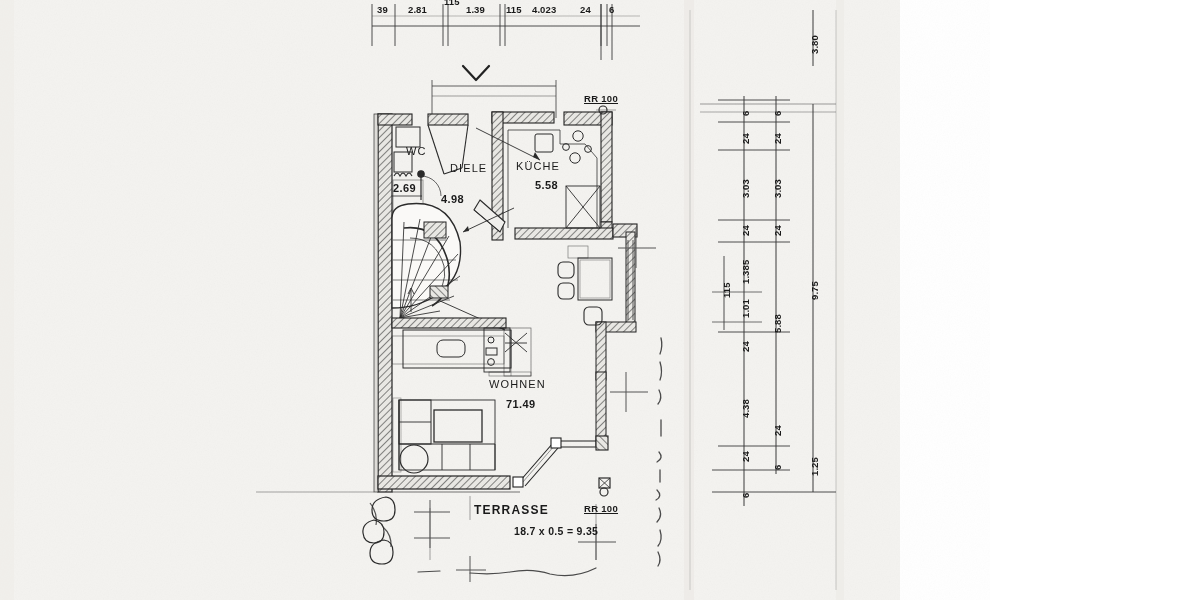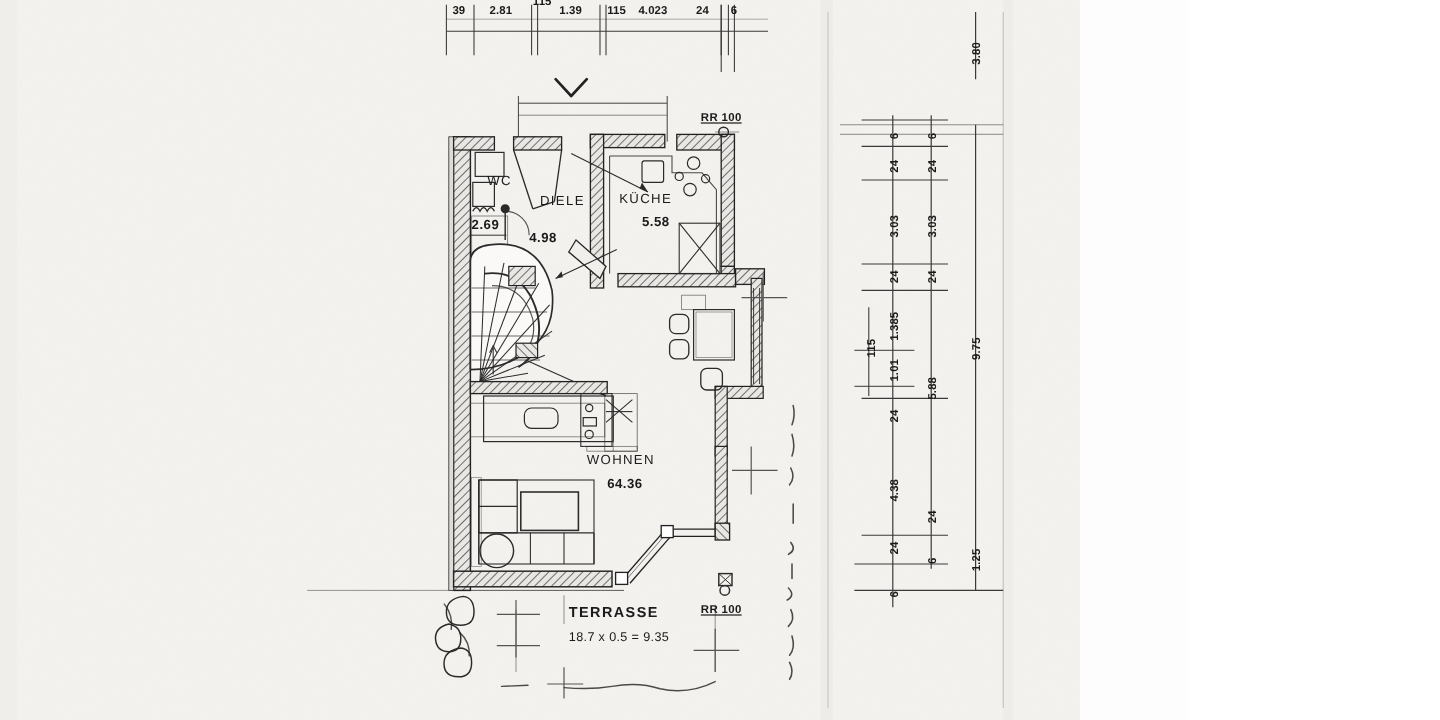"64.36" div.lbl { text: 64.36 -> 71.49 }
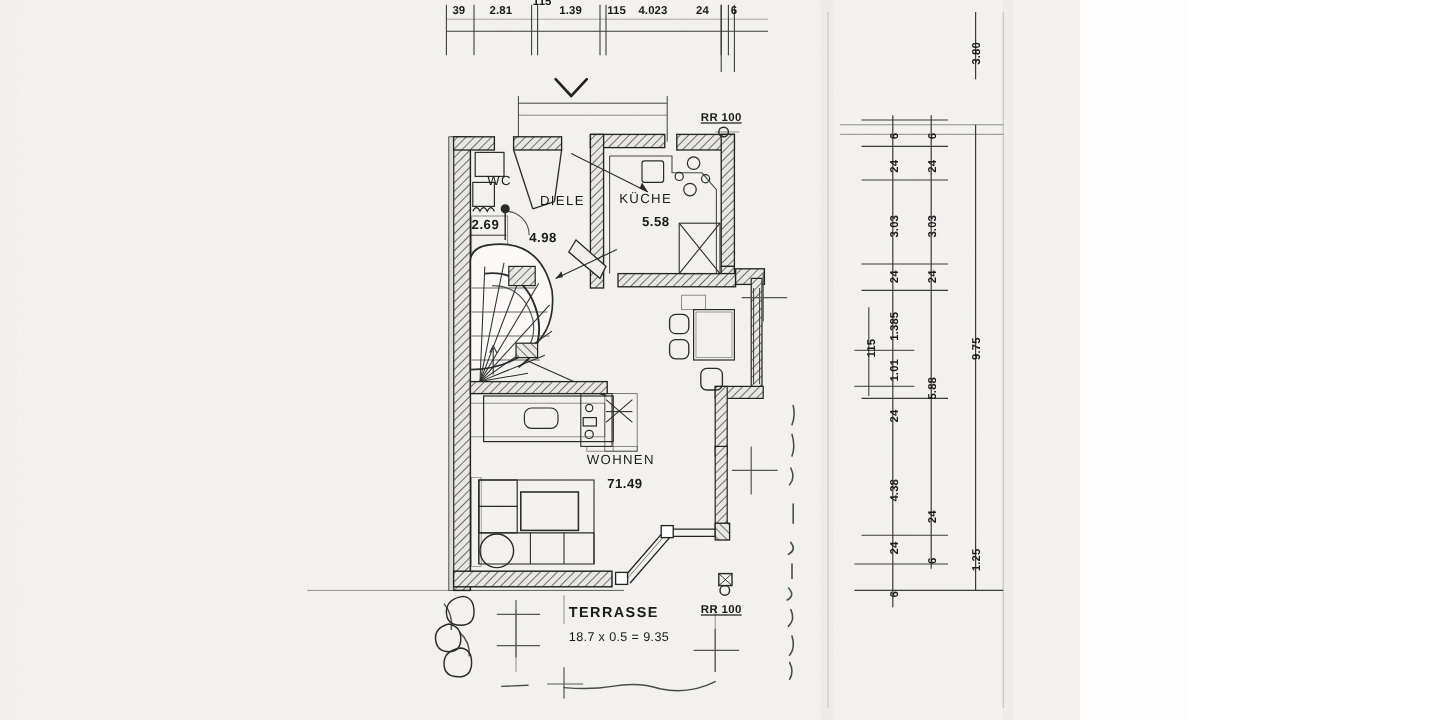"18.7 x 0.5 = 9.35" .terrv { font-weight: 400 -> 700; margin-left: none -> 40px }
